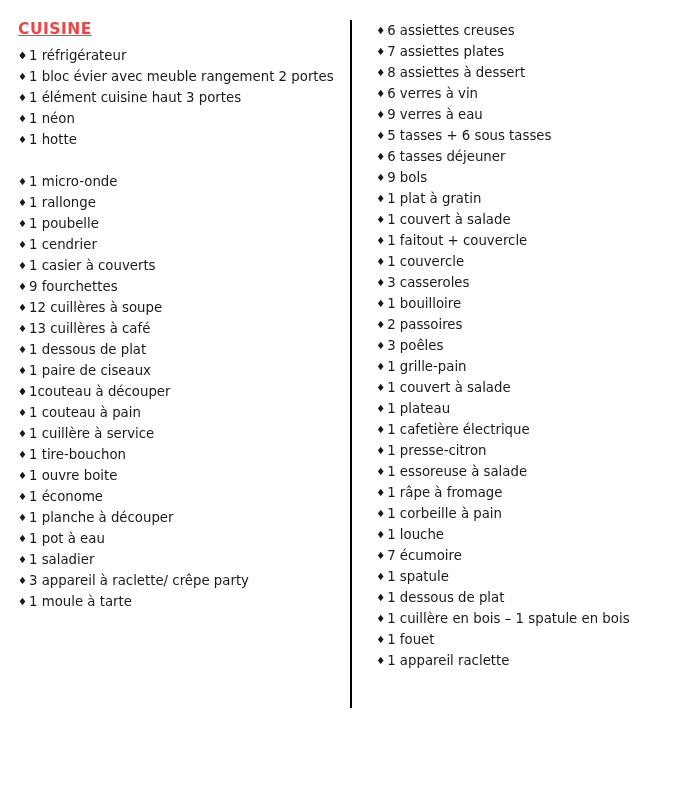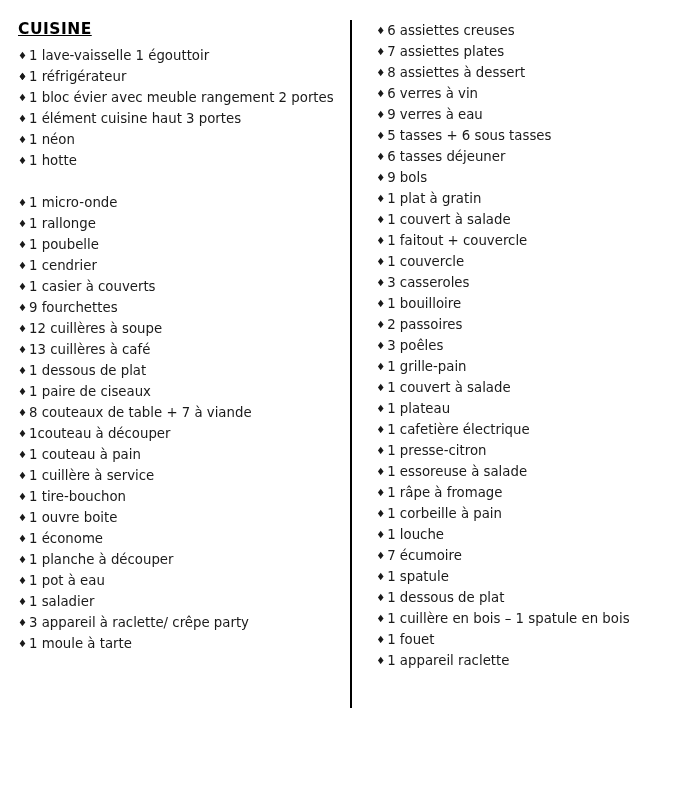"CUISINE" .section-title { color: #000000 -> #ef4444 }
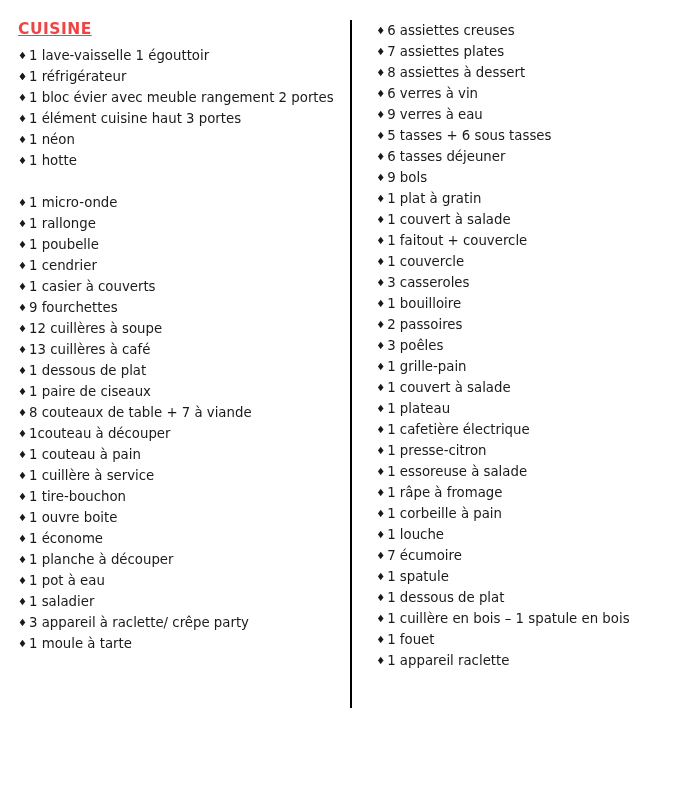"1 lave-vaisselle 1 égouttoir" span.txt { html: <span>1 lave-vaisselle 1 égouttoir</span> -> none }
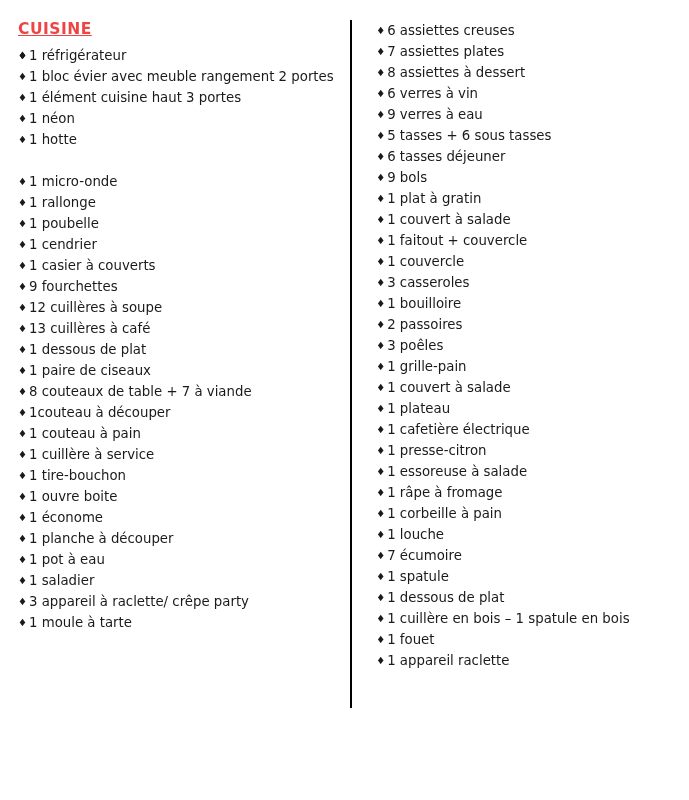"8 couteaux de table +" span.txt { html: <span>8 couteaux de table + 7 à viande</span> -> none }
